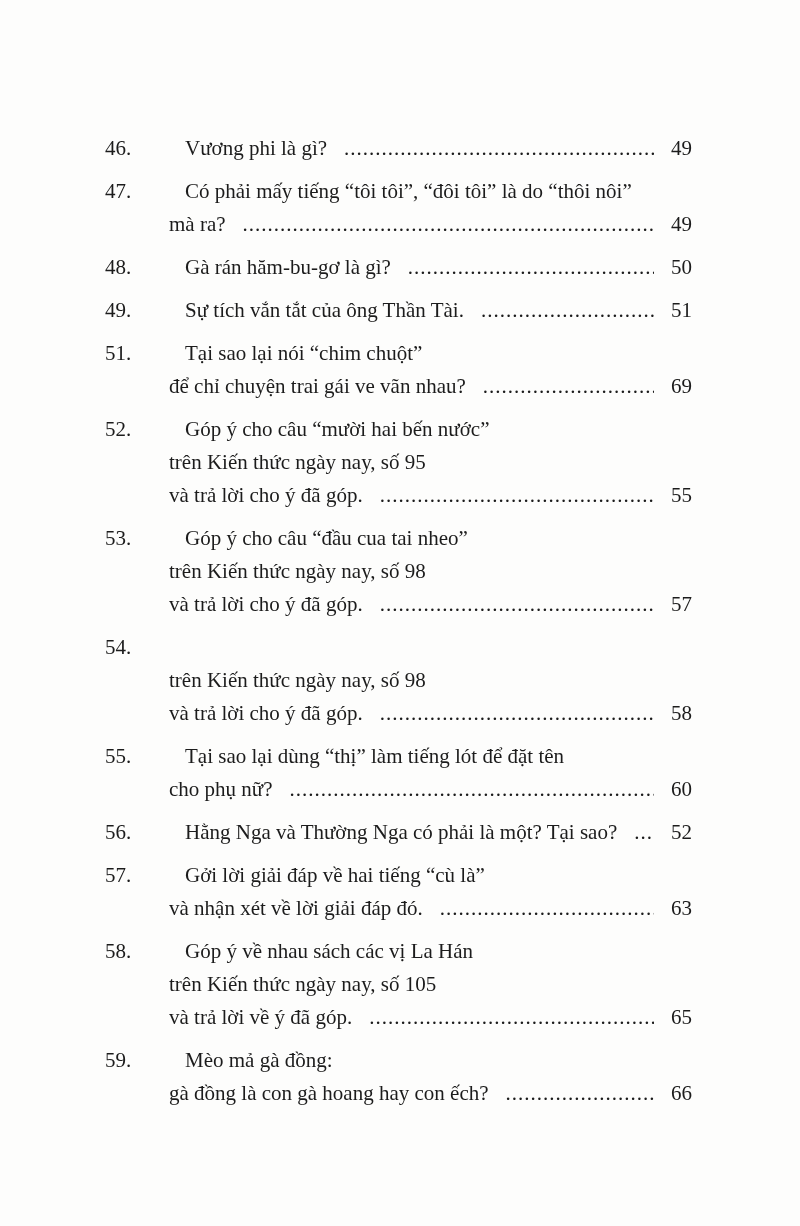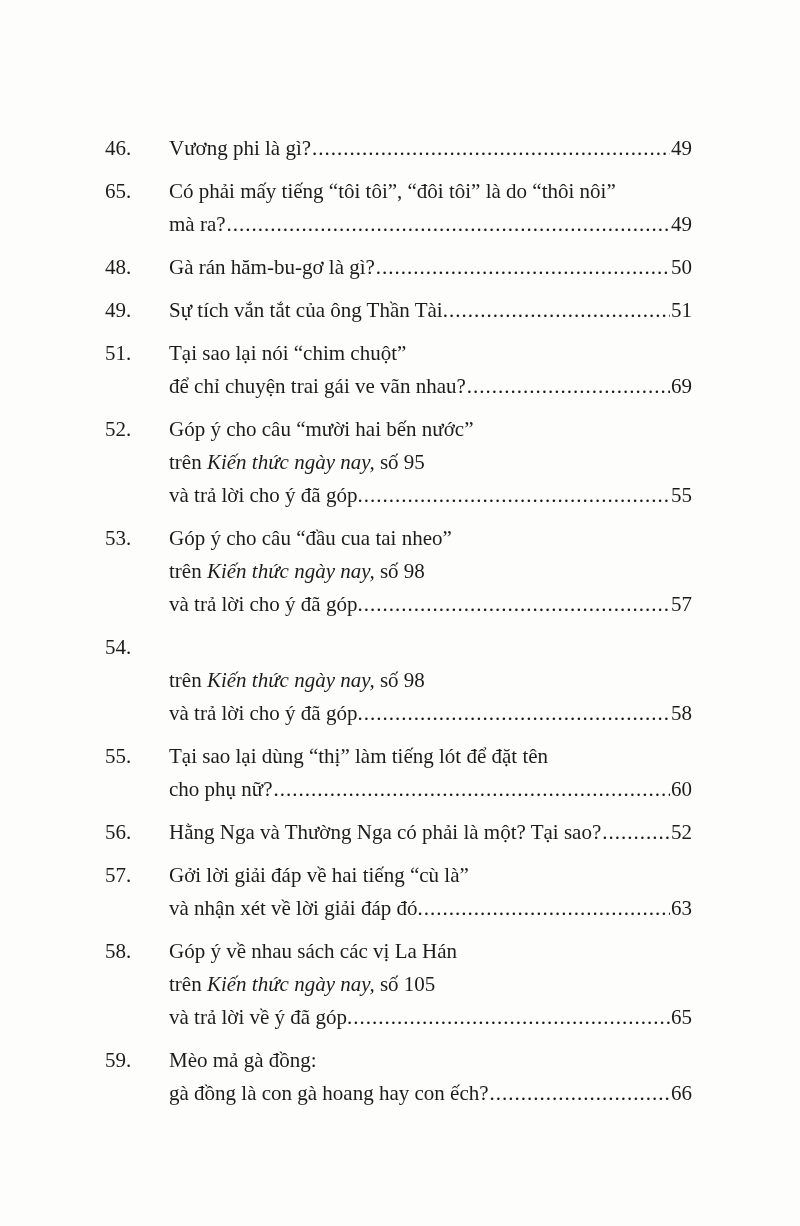"46." .line { gap: none -> 16px }
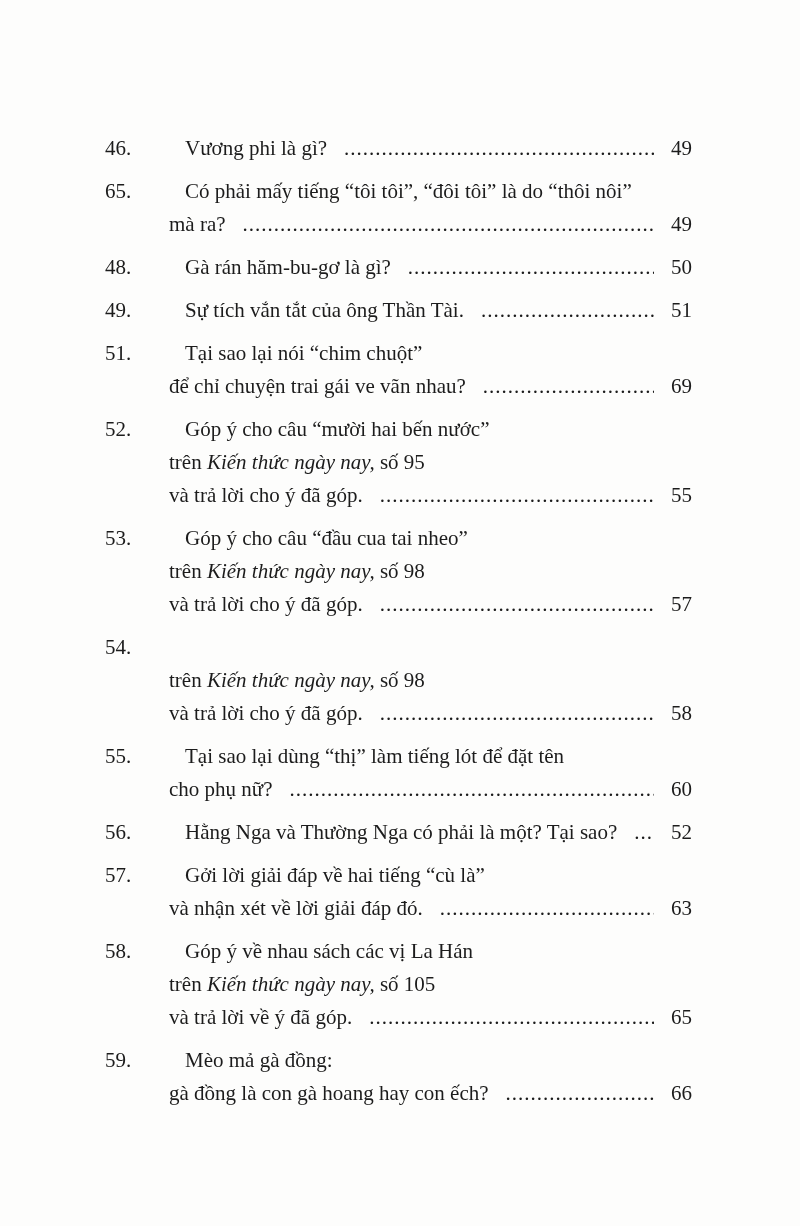"65." span.num { text: 65 -> 47 }
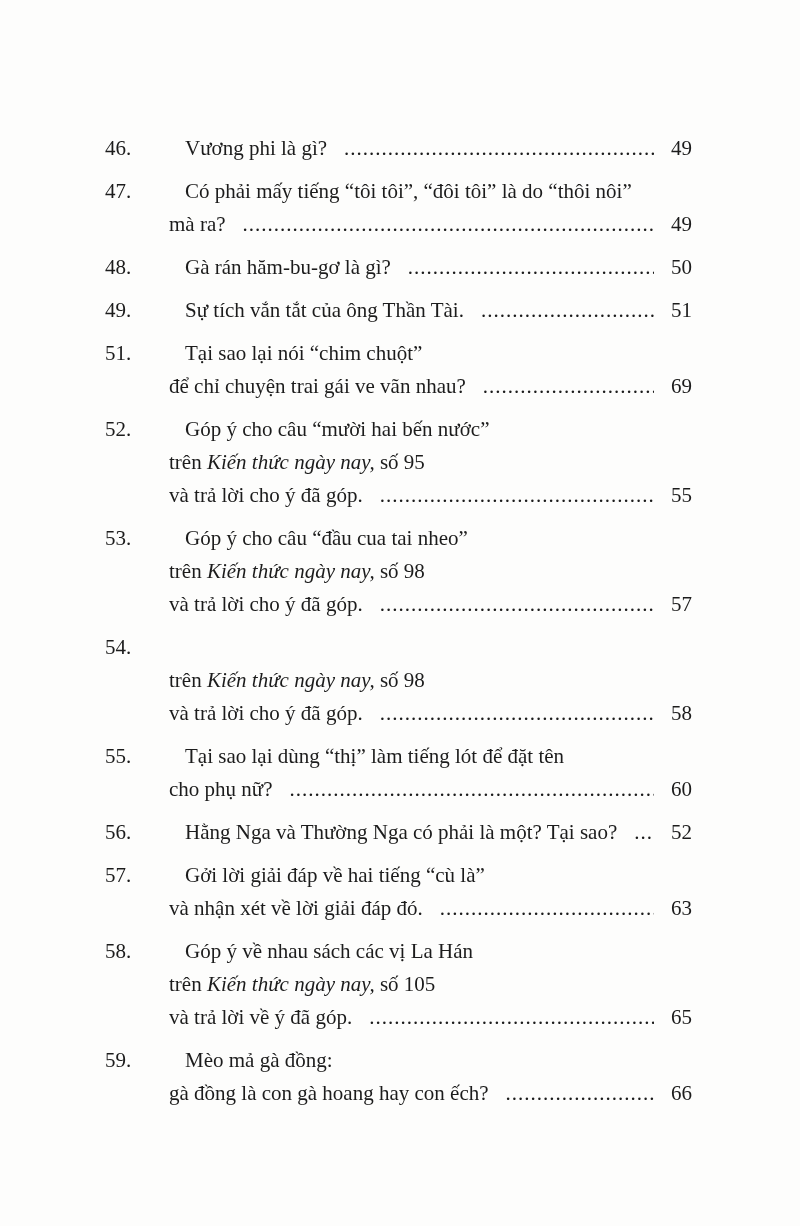"Kiến thức ngày nay," .italic { font-style: italic -> none }
